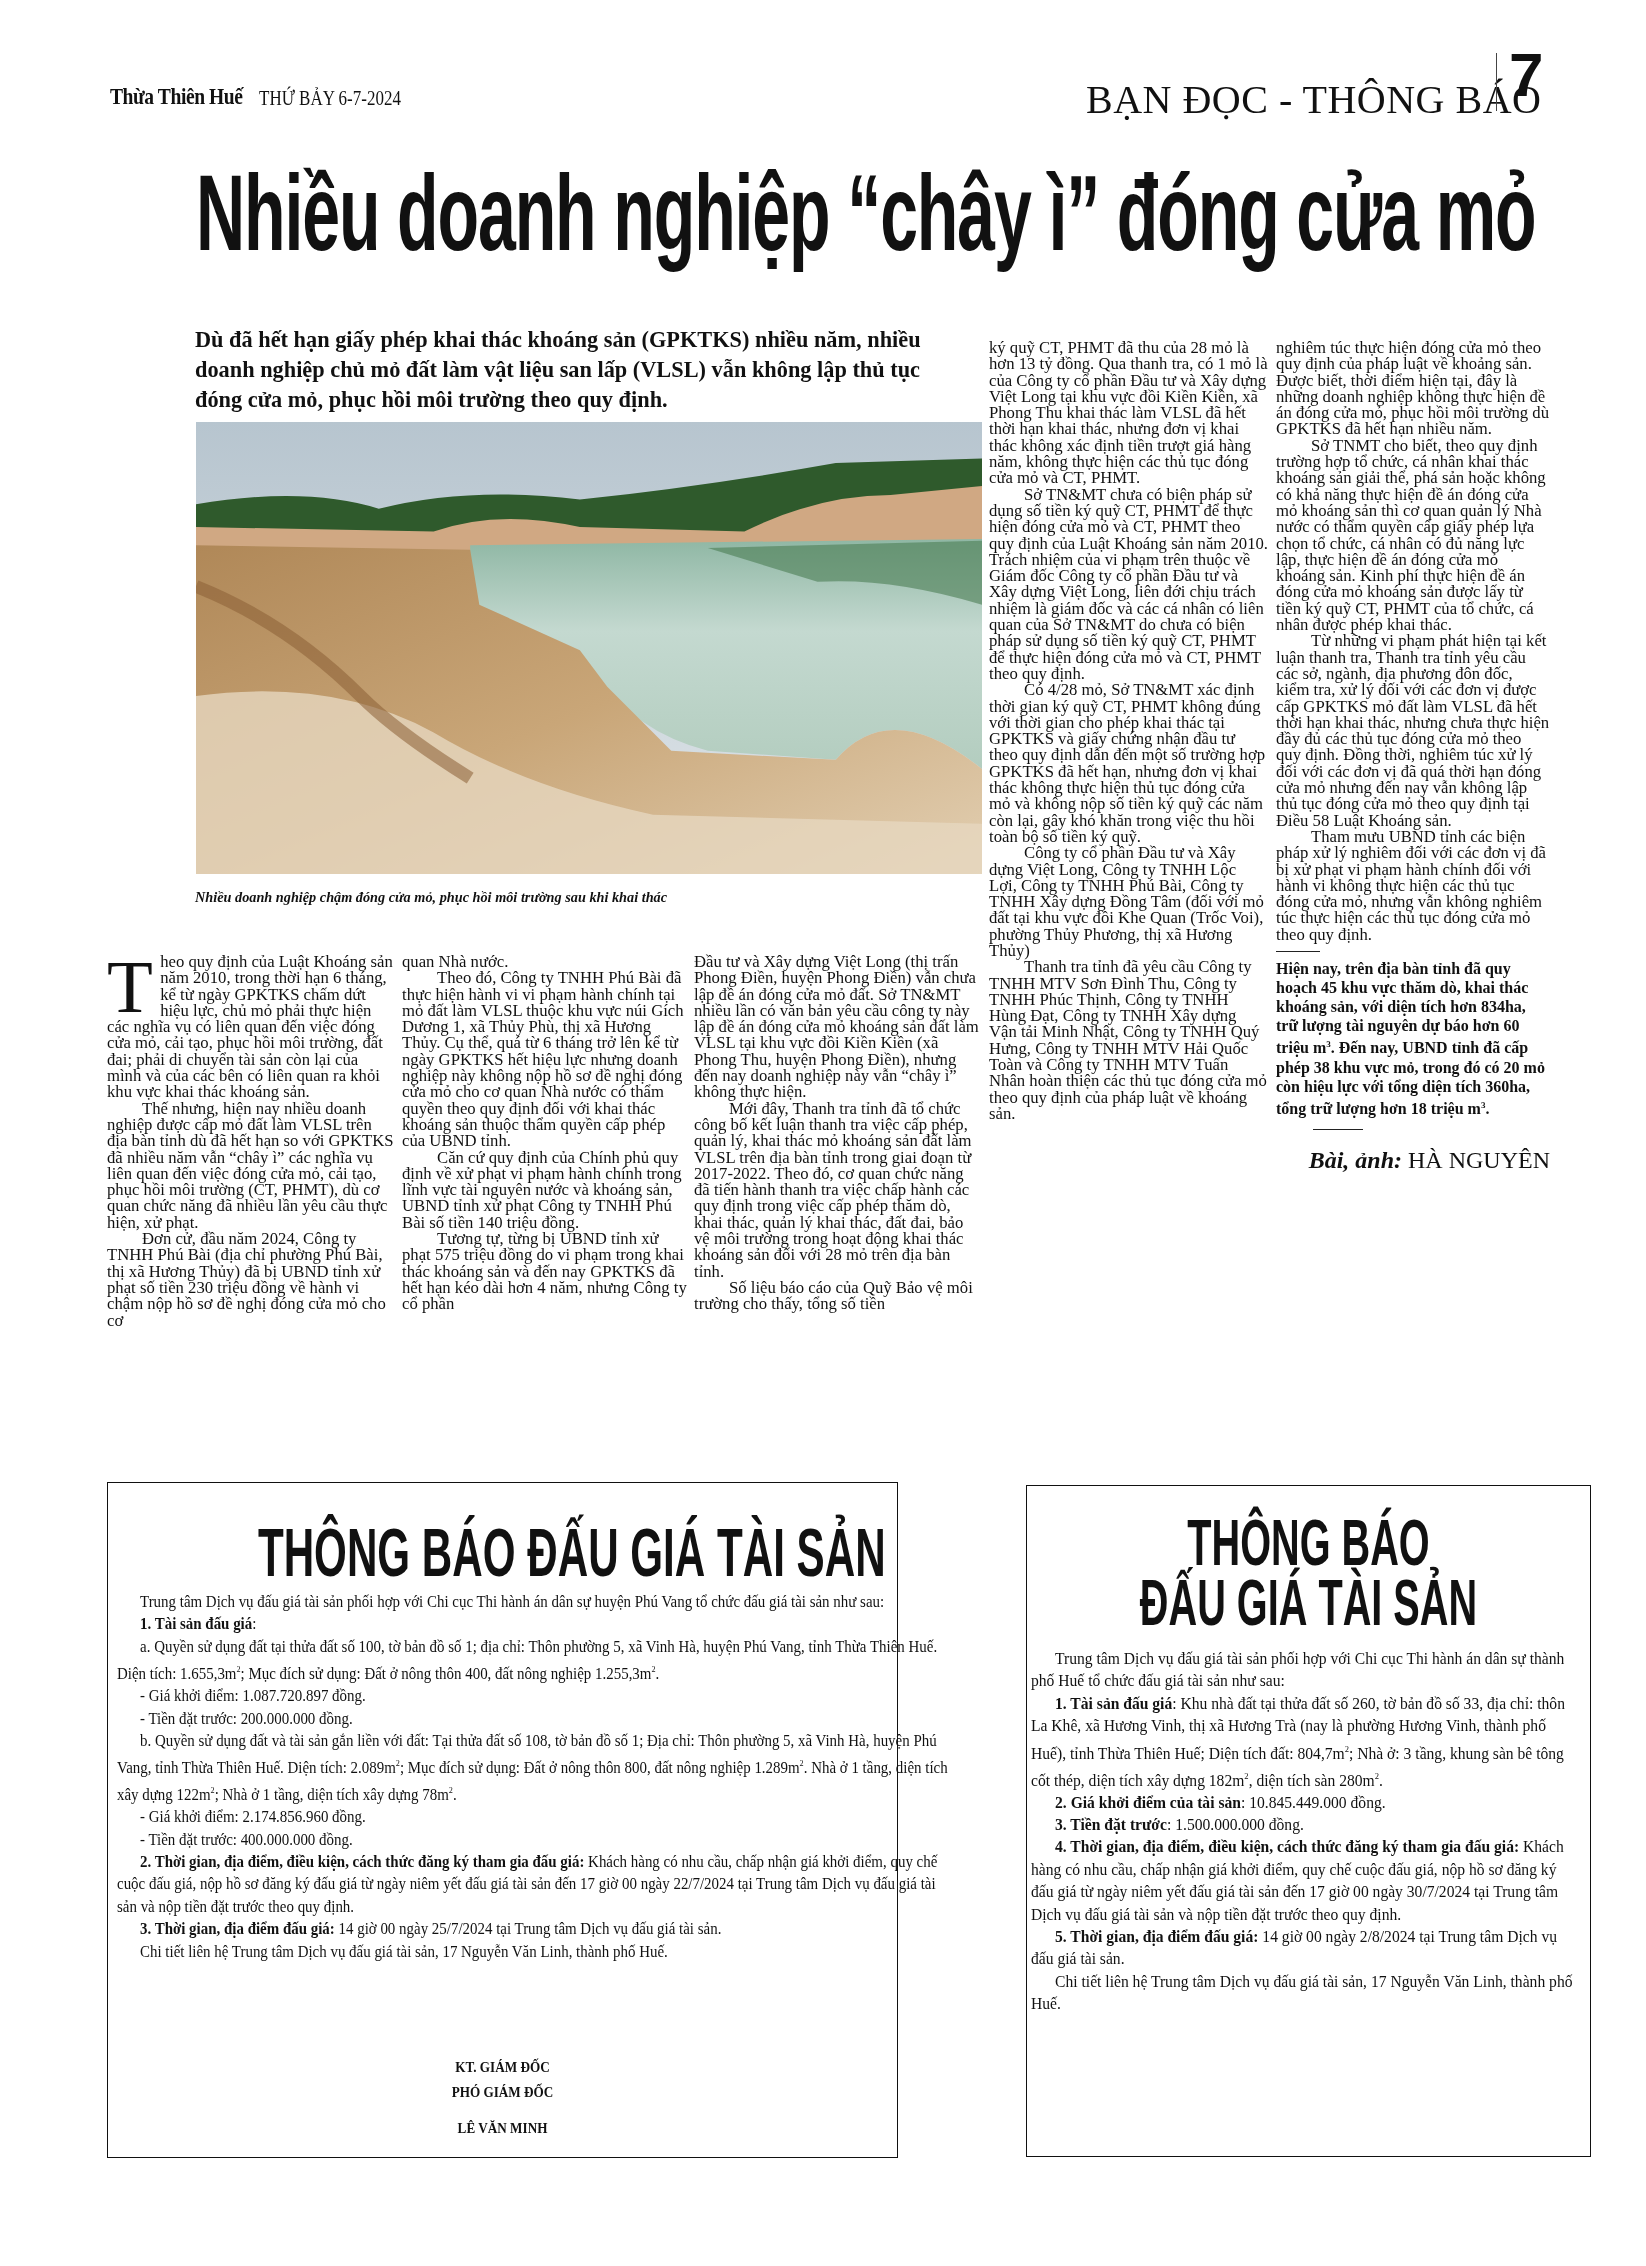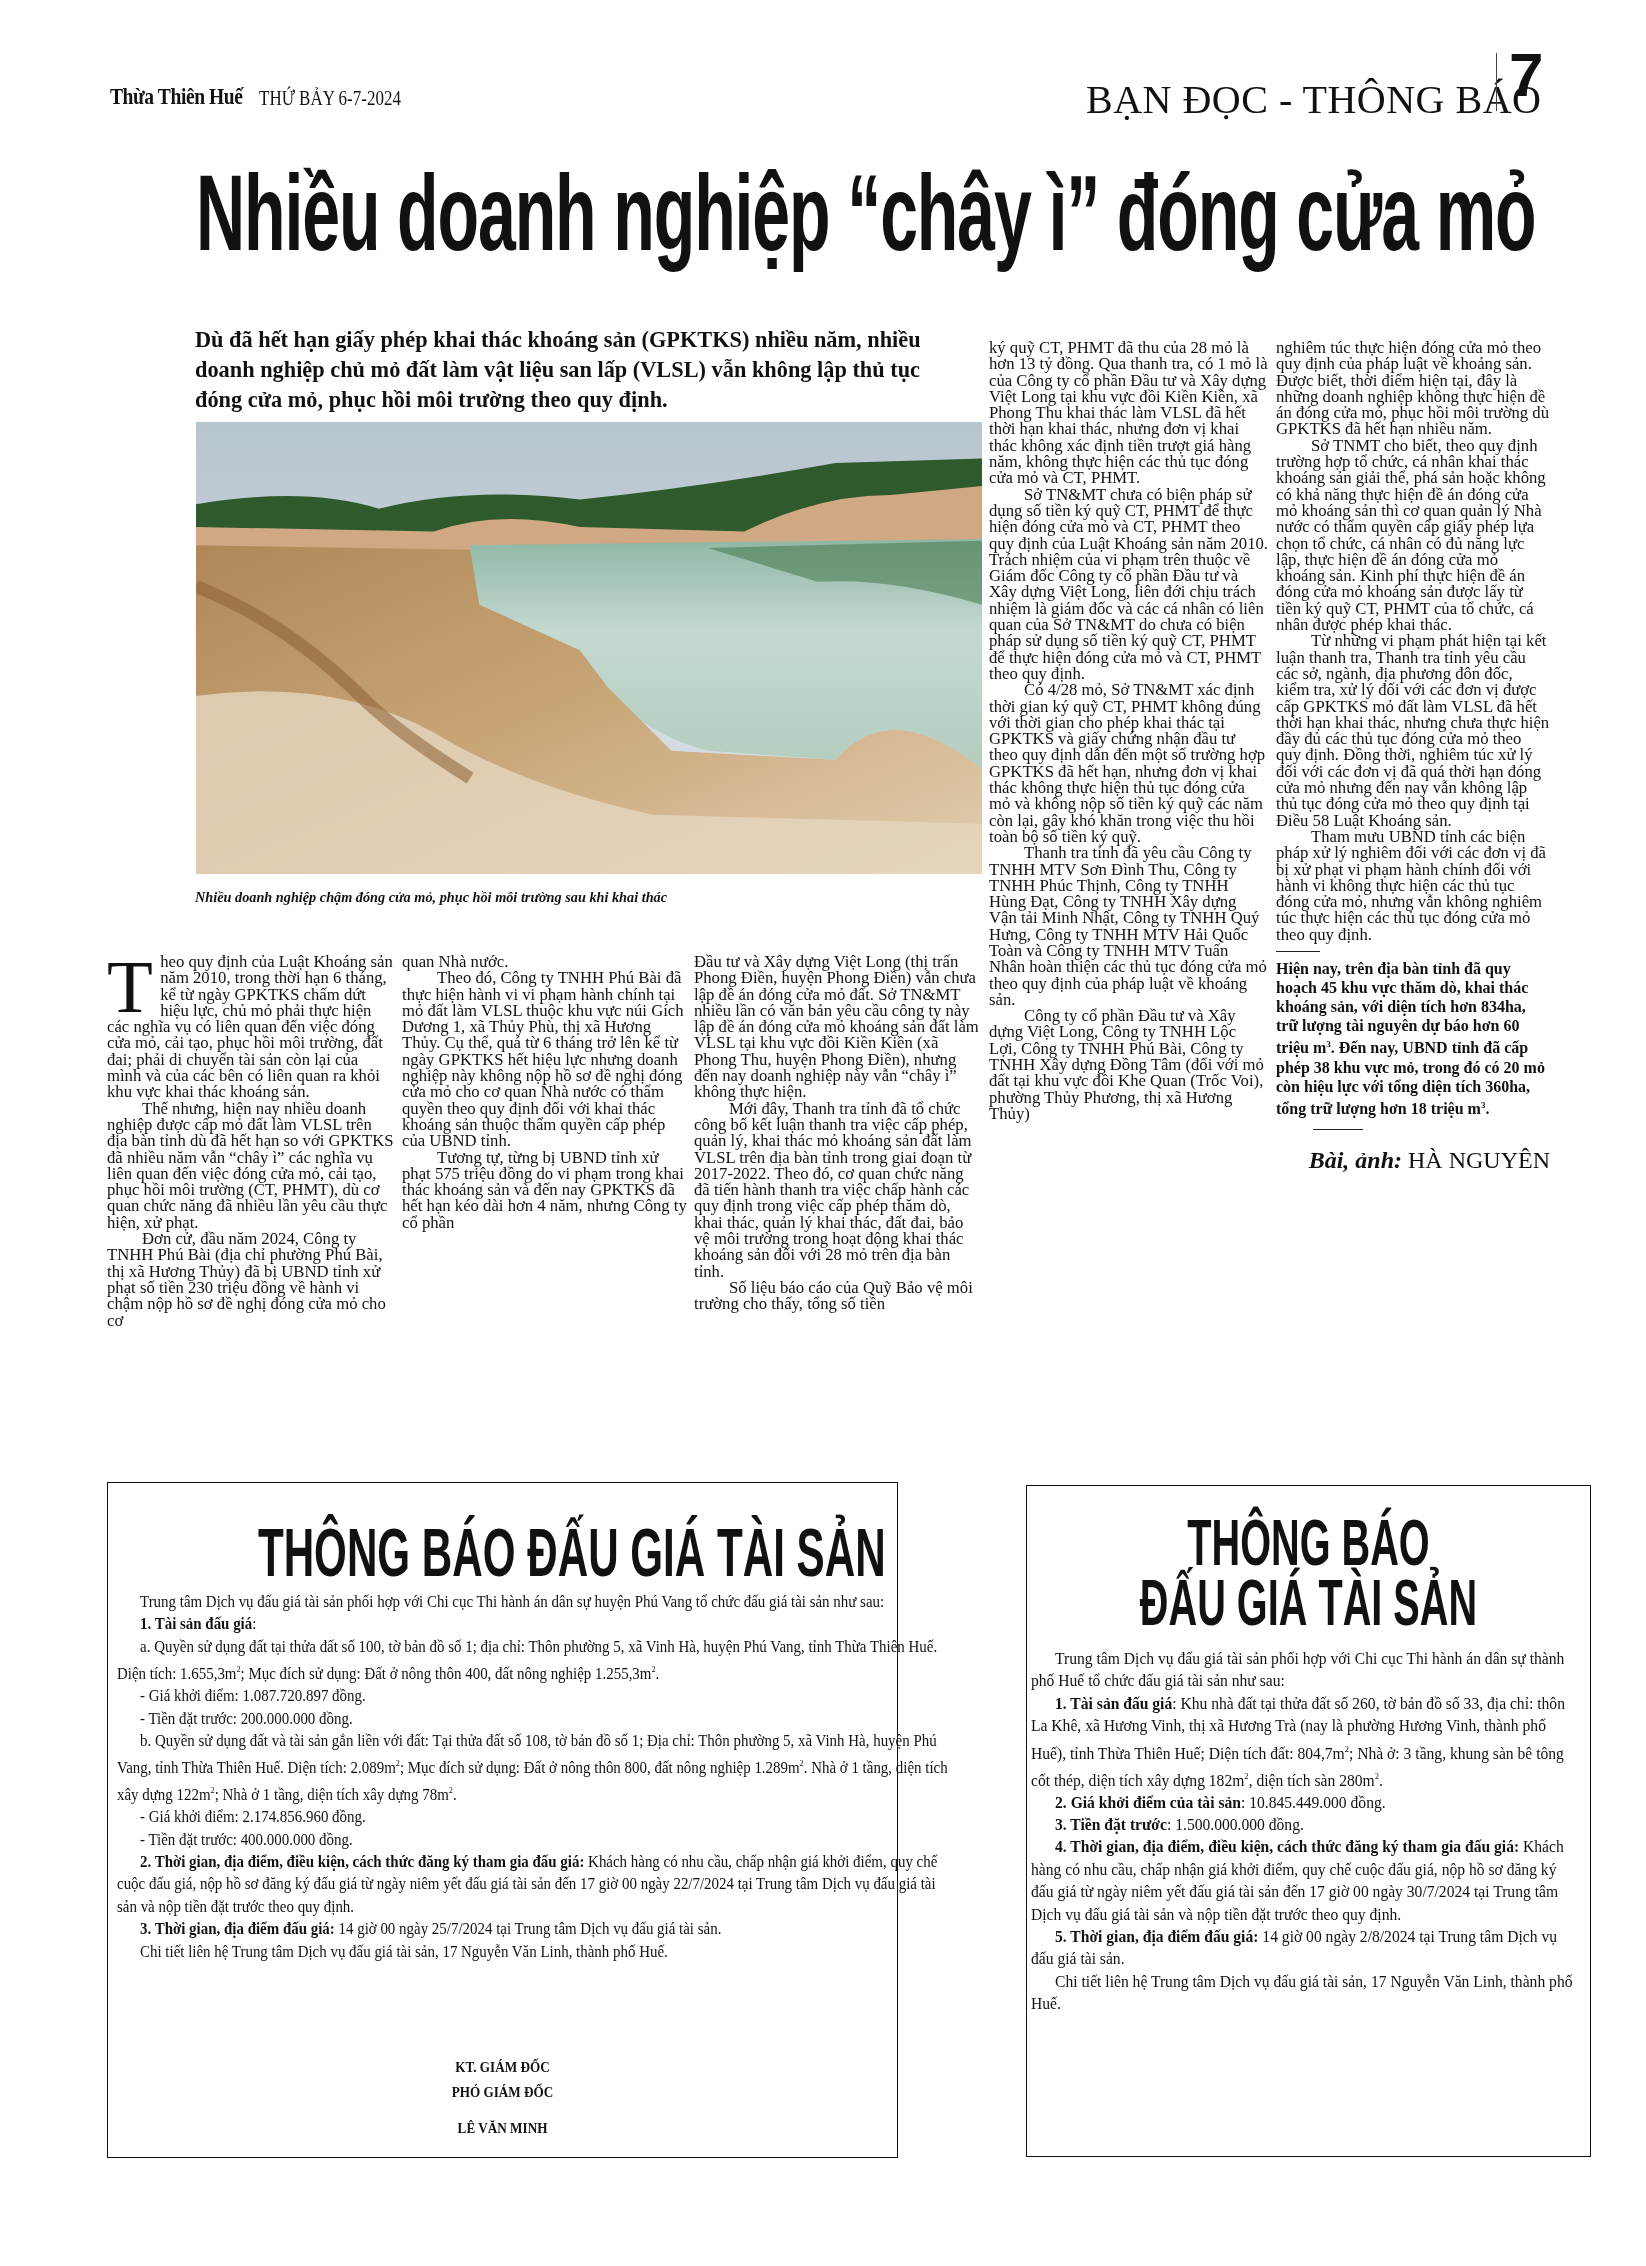"Thanh tra tỉnh đã yêu" p { order: before "Công ty cổ phần Đầu" -> after "Công ty cổ phần Đầu" }
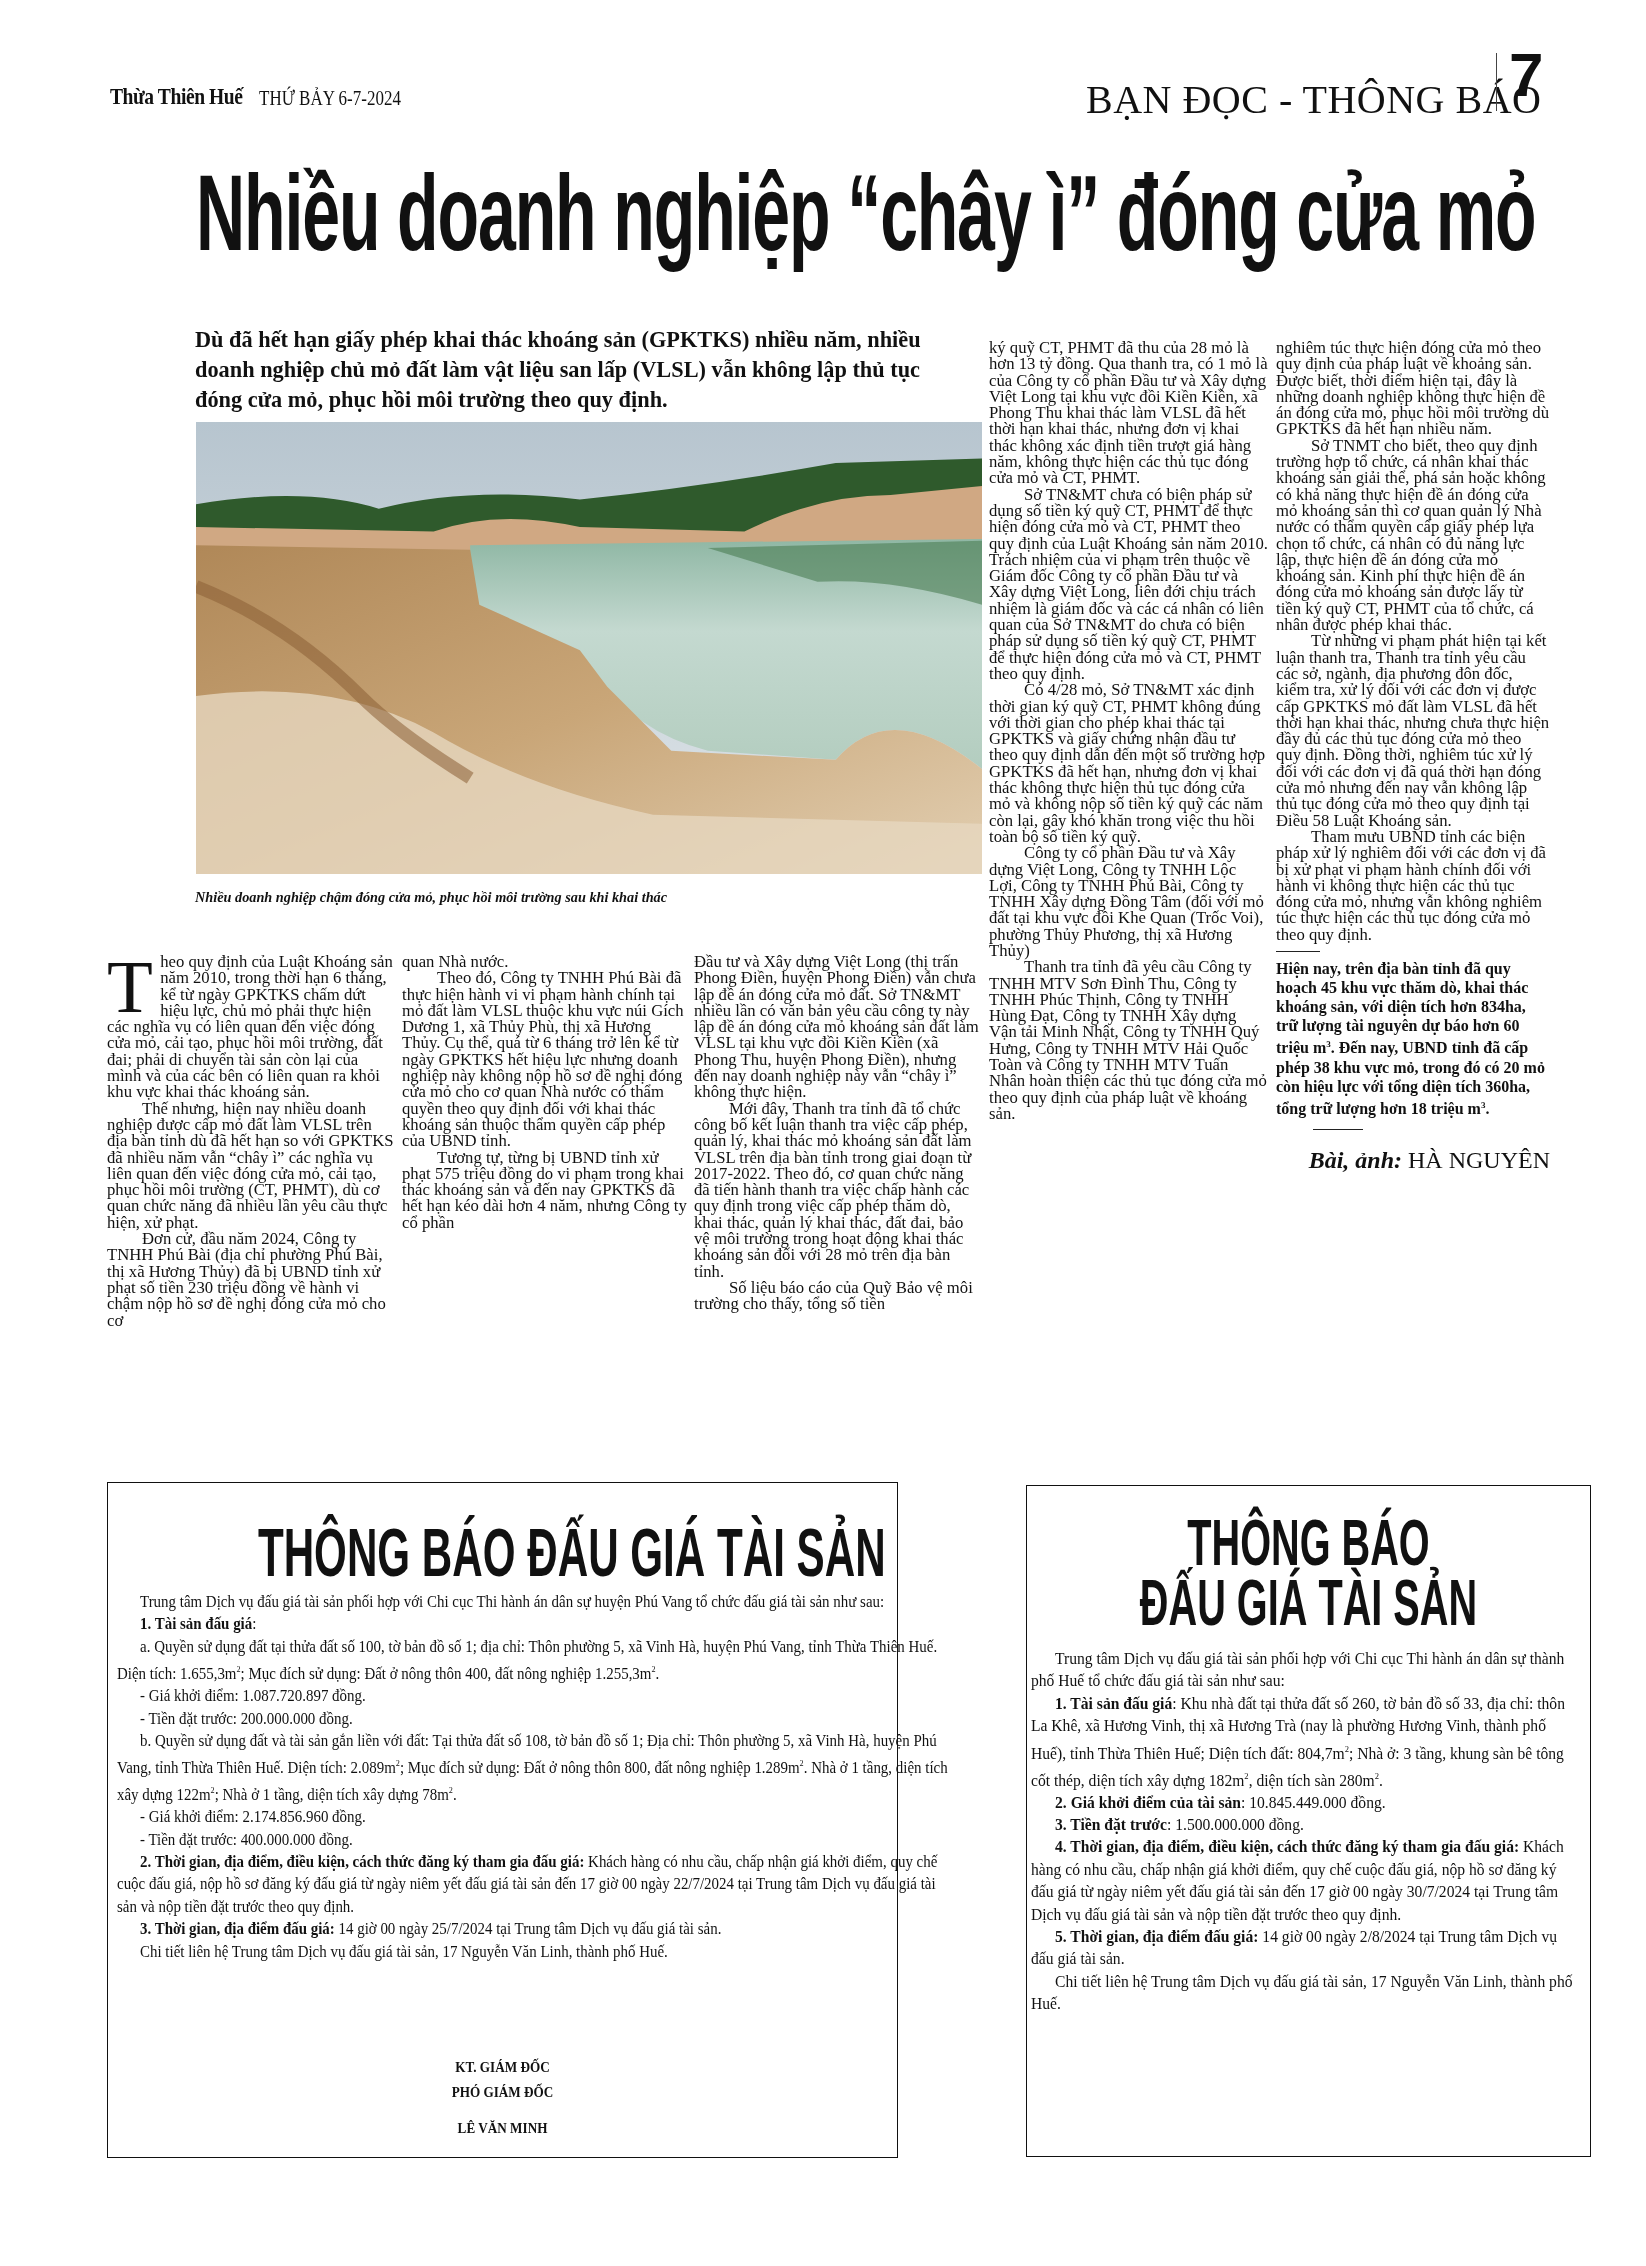"Căn cứ quy định của" p { html: none -> <p>Căn cứ quy định của Chính phủ quy định về xử phạt vi phạm hành chính trong lĩnh vực tài nguyên nước và khoáng sản, UBND tỉnh xử phạt Công ty TNHH Phú Bài số tiền 140 triệu đồng.</p> }
